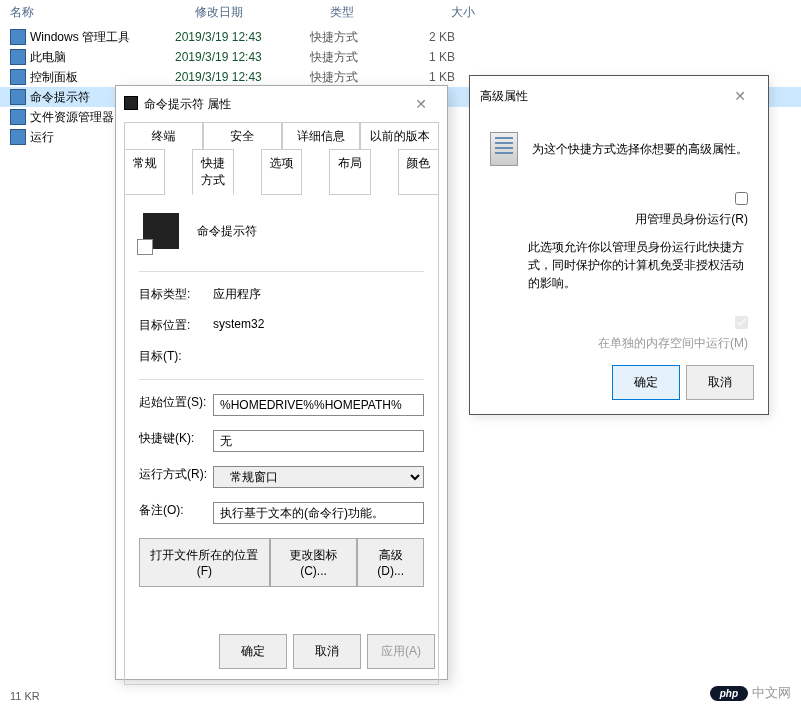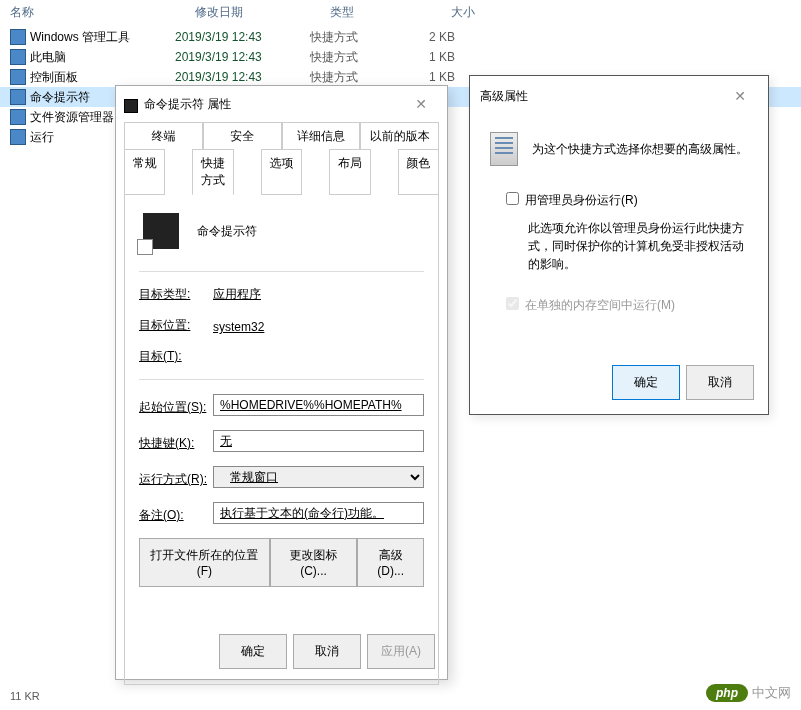"命令提示符 属性" .titlebar-left { align-items: flex-end -> flex-start }
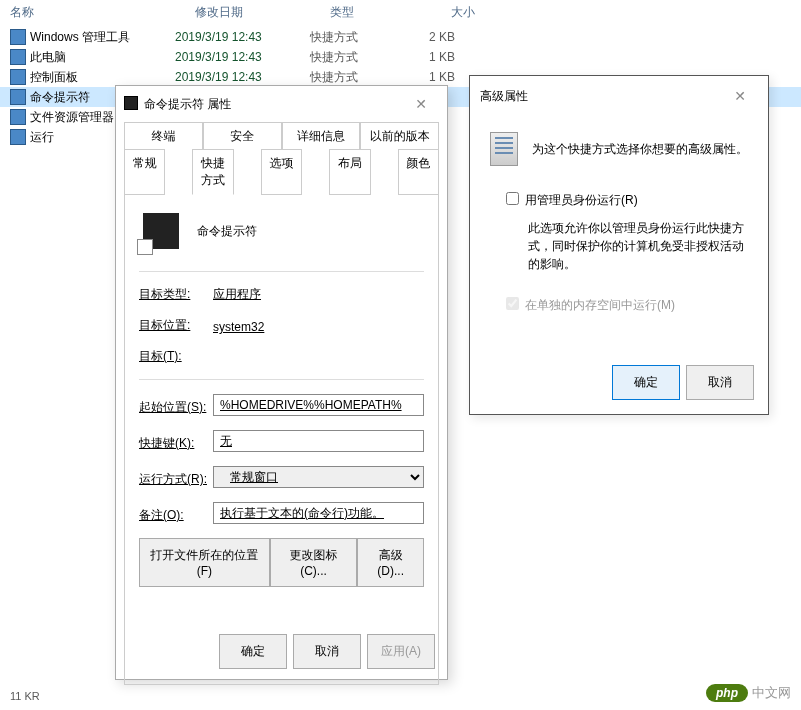"用管理员身份运行(R)" .cb-row { align-items: flex-start -> flex-end; flex-direction: none -> column }
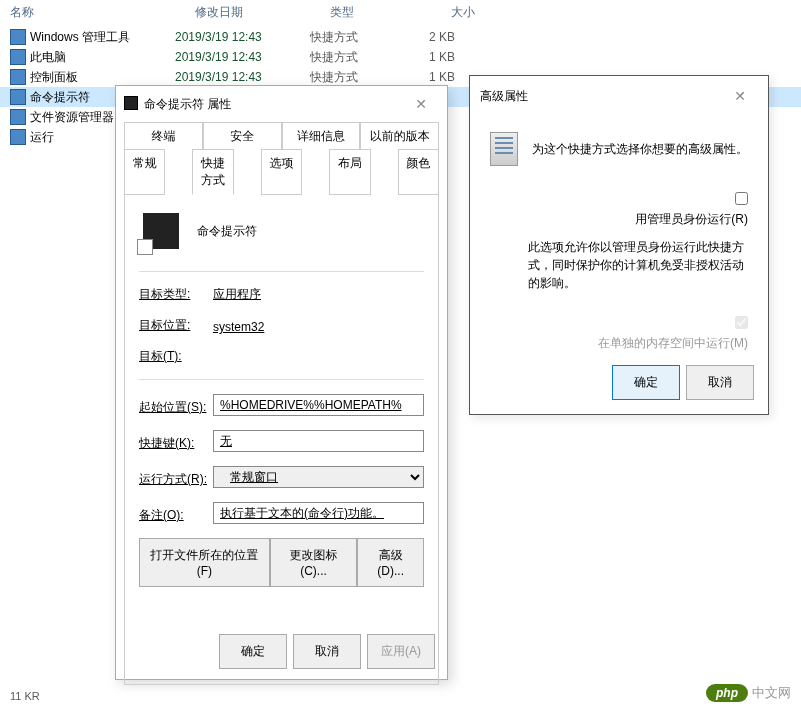"目标类型:" .form-row { align-items: flex-end -> flex-start; text-decoration: underline -> none }
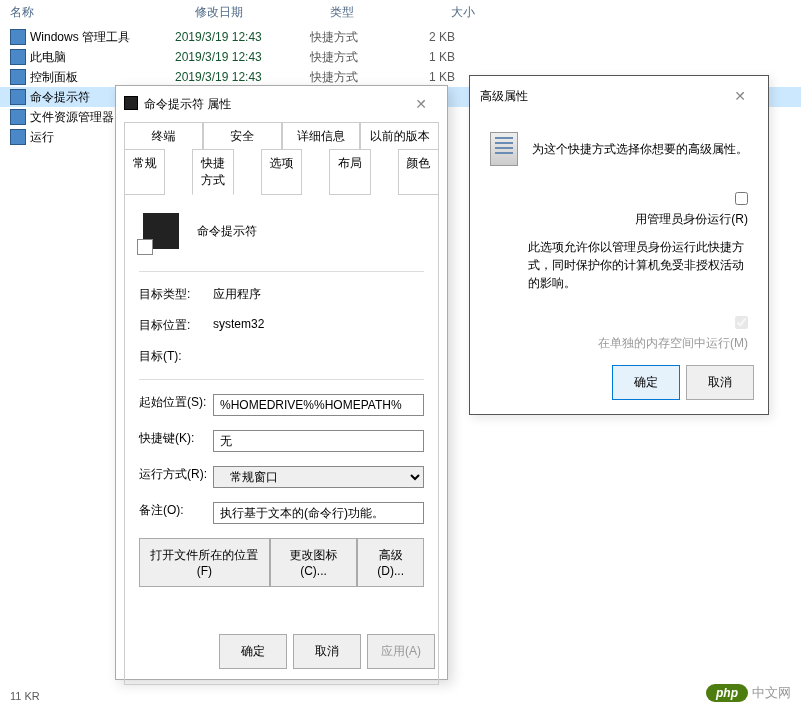"php" .wm-badge { background: #4d7c0f -> #0f172a; font-size: 12px -> 10px }
